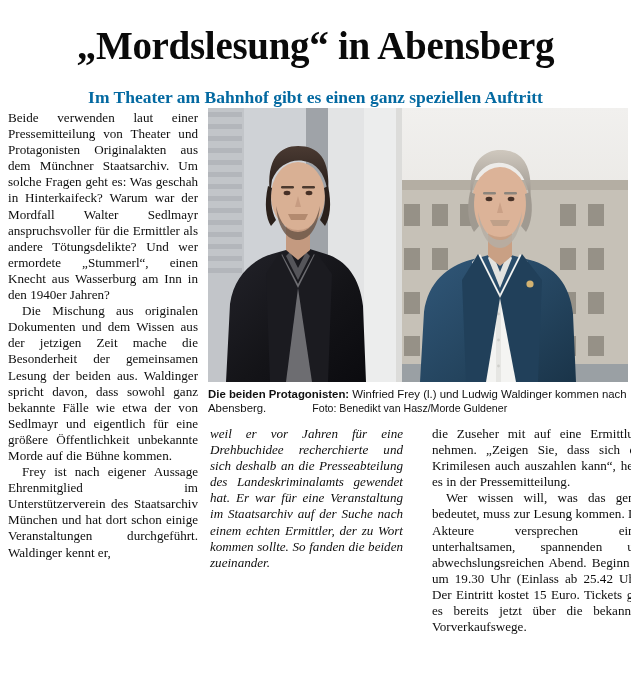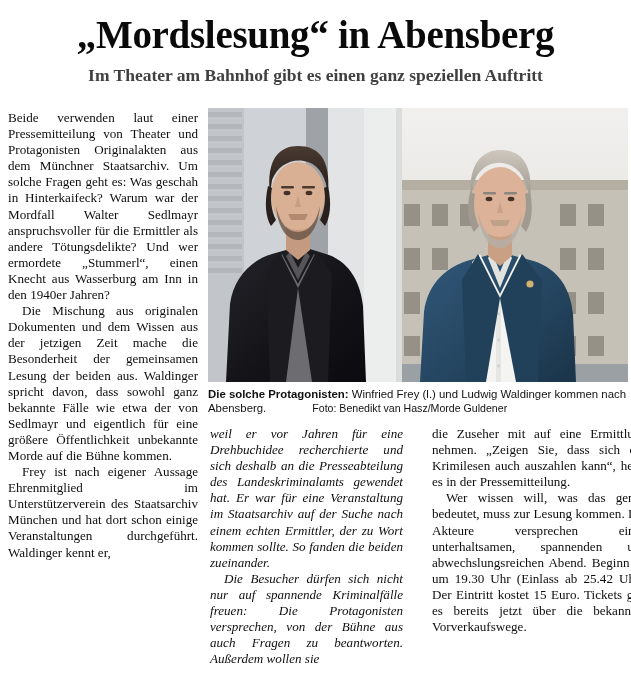"„Mordslesung“ in Abensberg" .headline { margin: 0 -> 11px }
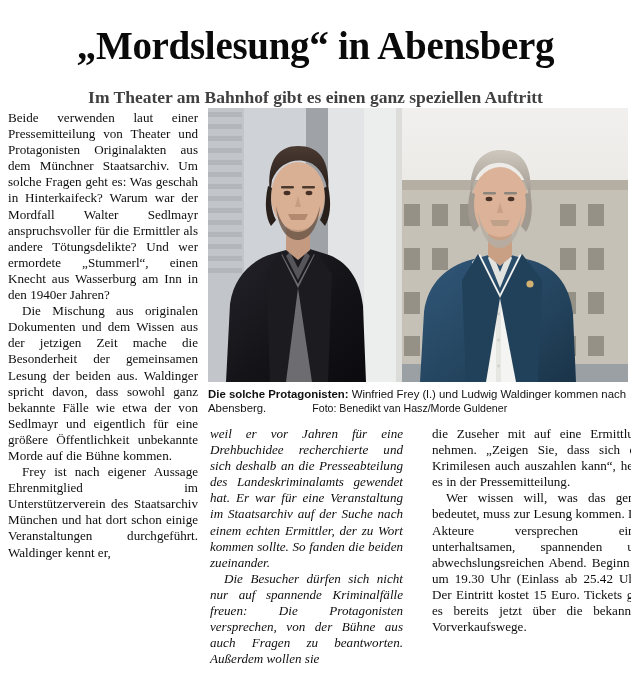"Im Theater am Bahnhof gibt" .subheadline { color: #404040 -> #0369a1 }
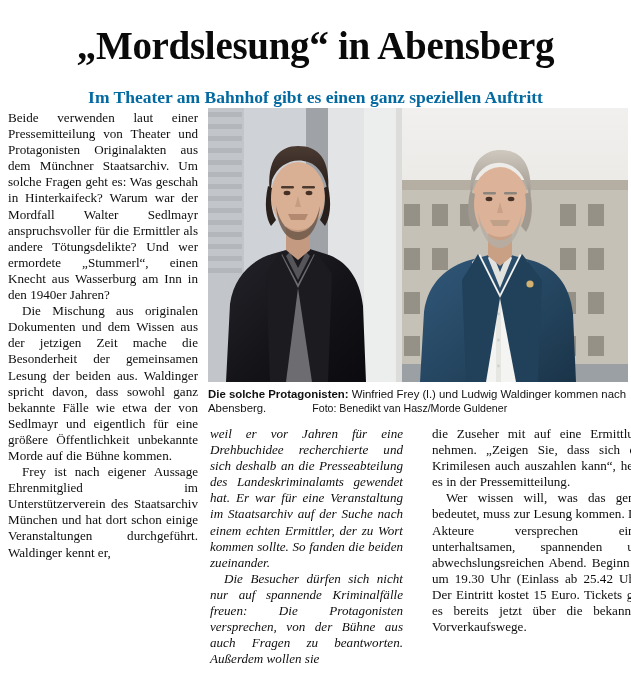"Die solche Protagonisten:" b { text: solche -> beiden }
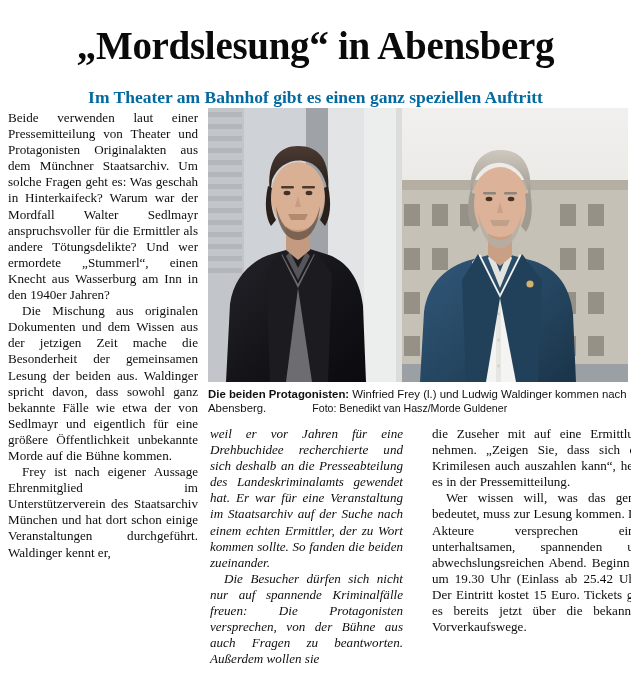"Die Besucher dürfen sich nicht" p { html: <p>Die Besucher dürfen sich nicht nur auf spannende Kriminalfälle freuen: Die Protagonisten versprechen, von der Bühne aus auch Fragen zu beantworten. Außerdem wollen sie</p> -> none }
